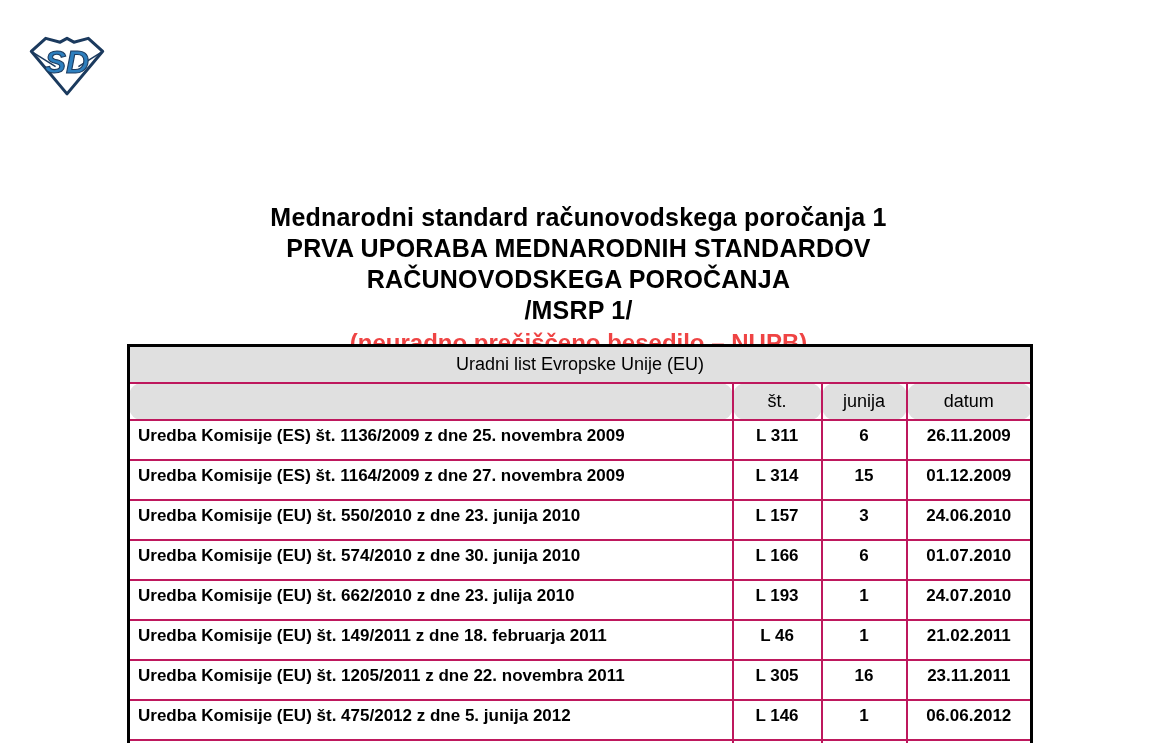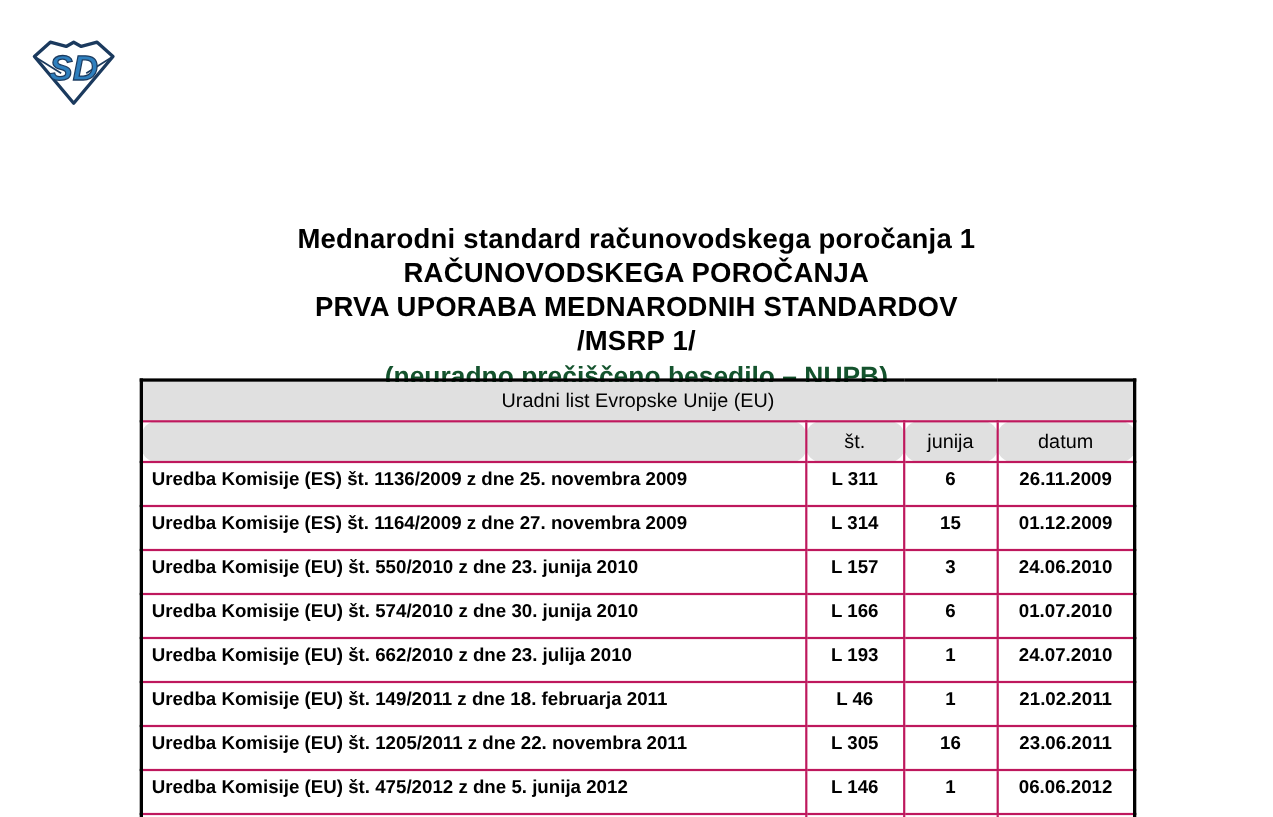"RAČUNOVODSKEGA POROČANJA" div.title-line { order: before "PRVA UPORABA MEDNARODNIH STANDARDOV" -> after "PRVA UPORABA MEDNARODNIH STANDARDOV" }
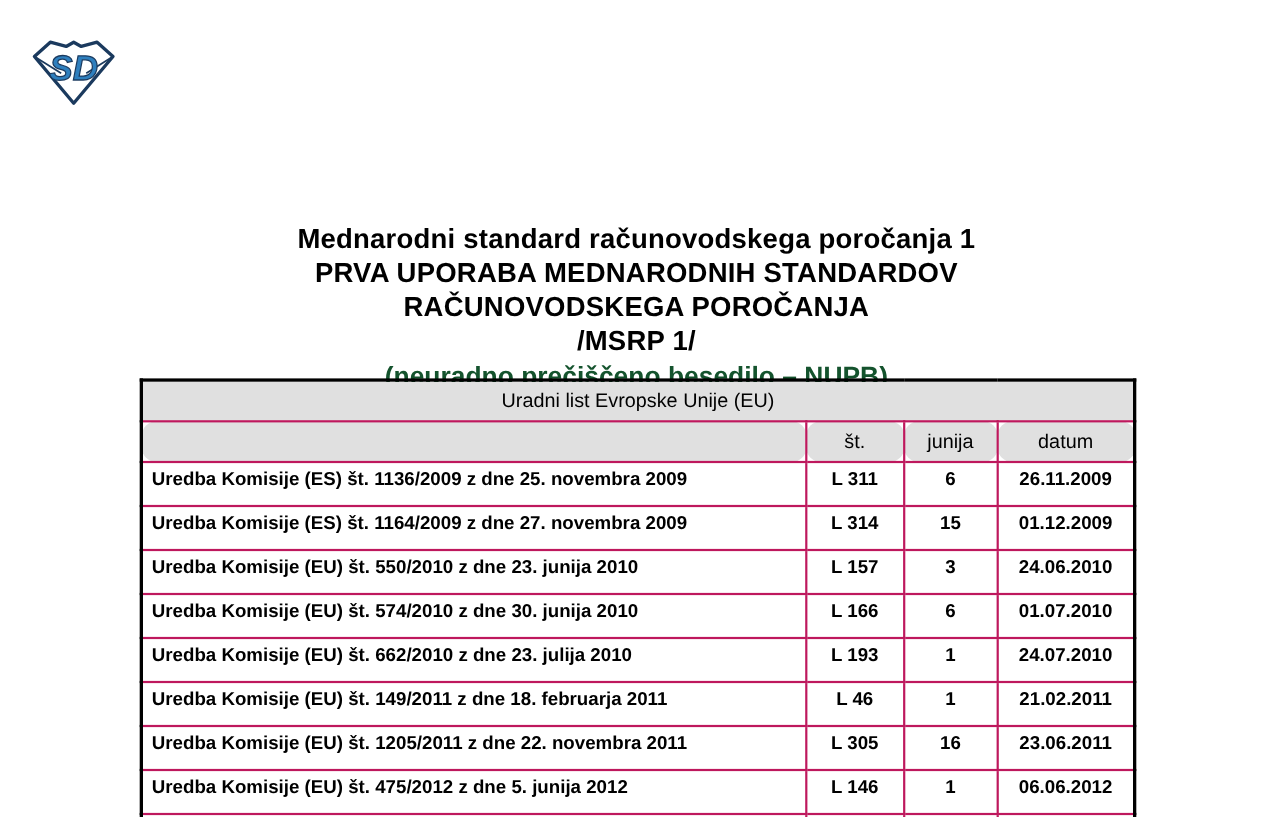"(neuradno prečiščeno besedilo – NUPB)" .red-note { color: #14532d -> #ef4444 }
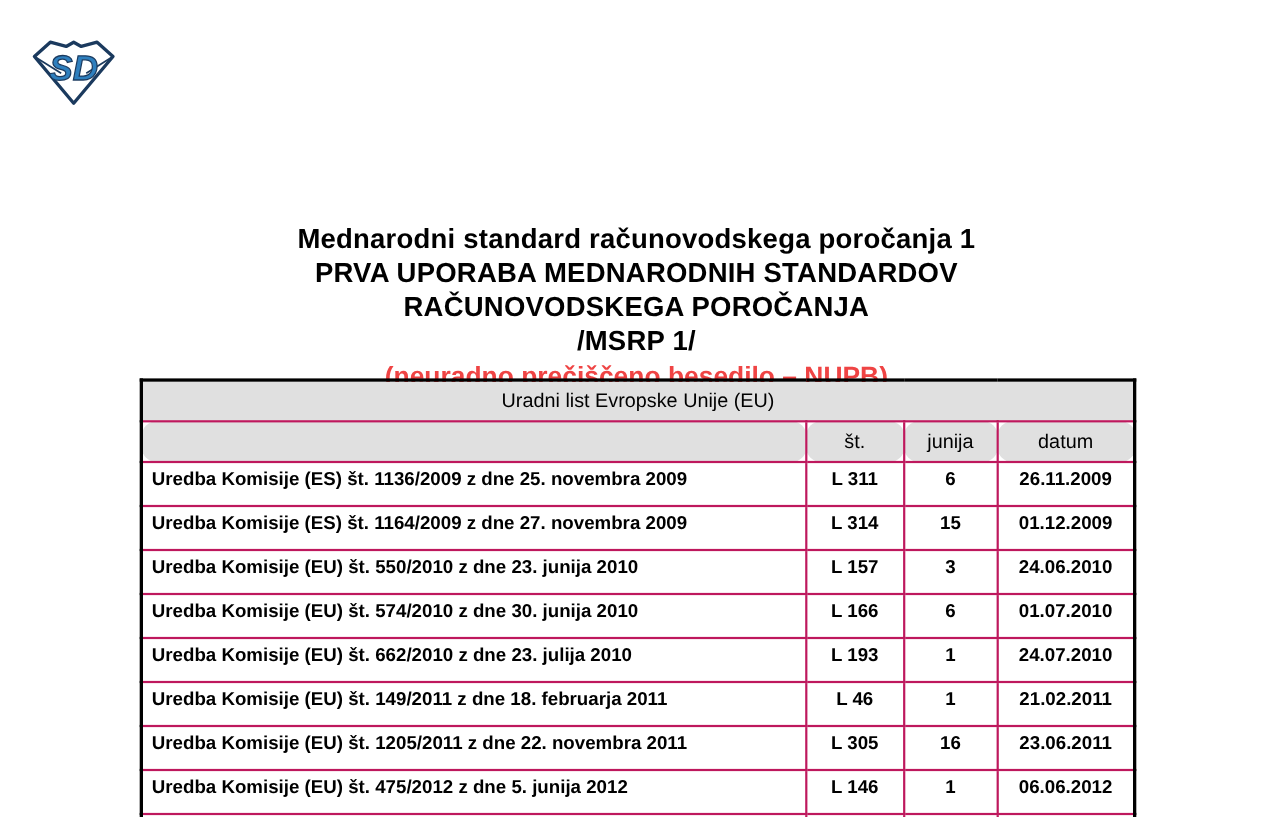"23.06.2011" td.center { text: 23.06.2011 -> 23.11.2011 }
